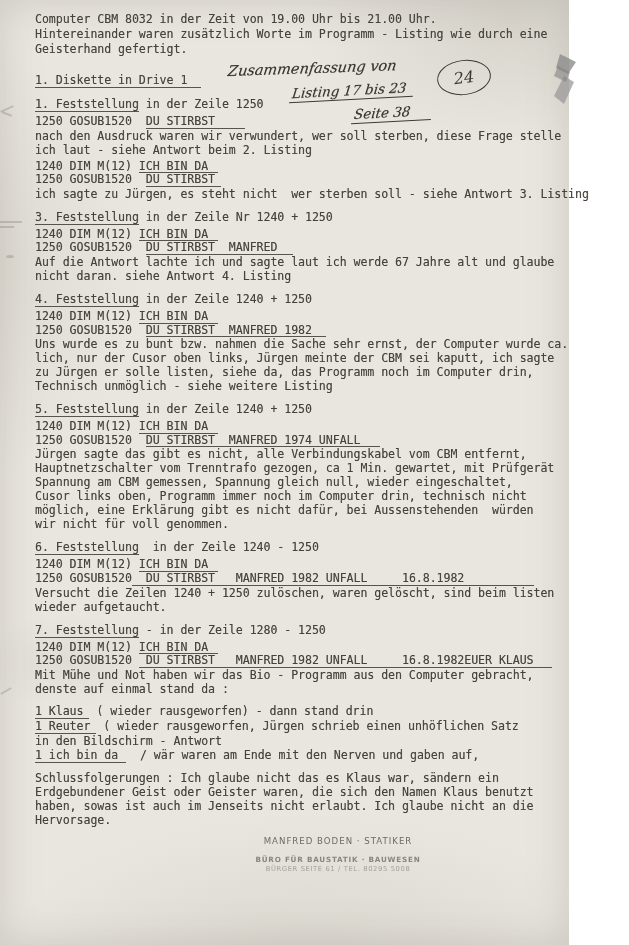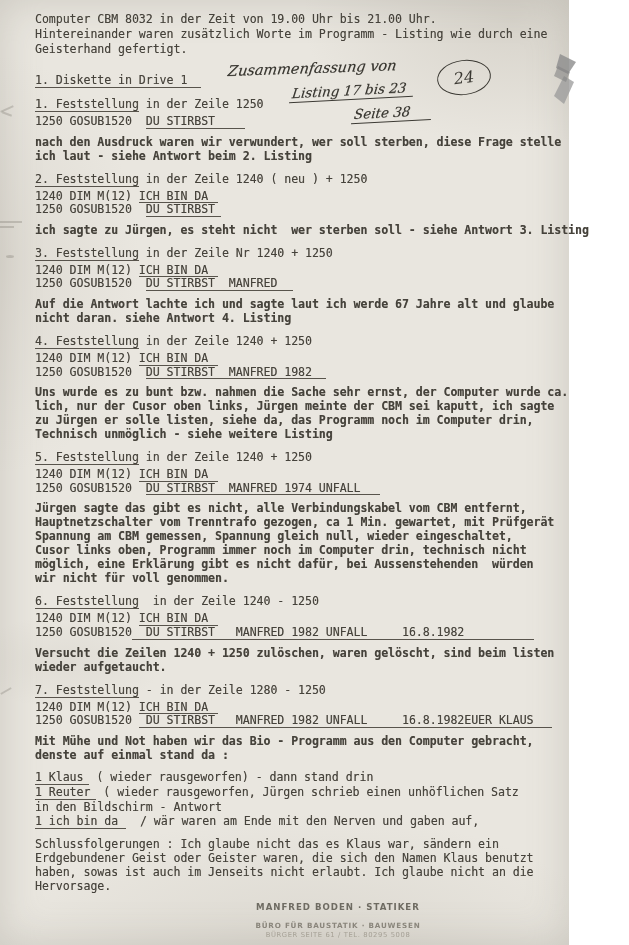"nach den Ausdruck waren wir" .comment { font-weight: bold -> none; margin-top: 6px -> none }
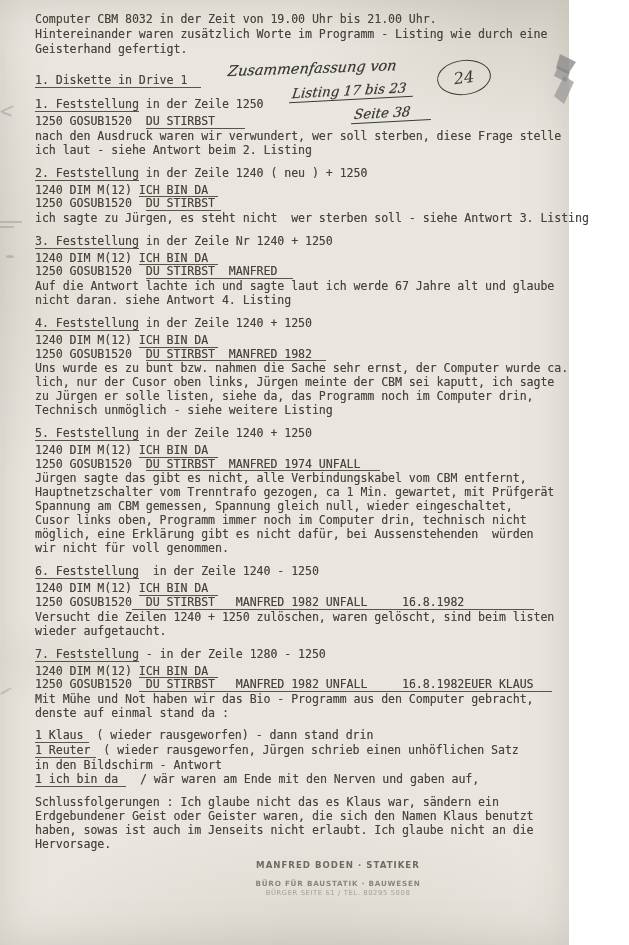"2. Feststellung in der Zeile" div.heading { html: <div><span>2. Feststellung</span><span> in der Zeile 1240 ( neu ) + 1250</span></div> -> none }
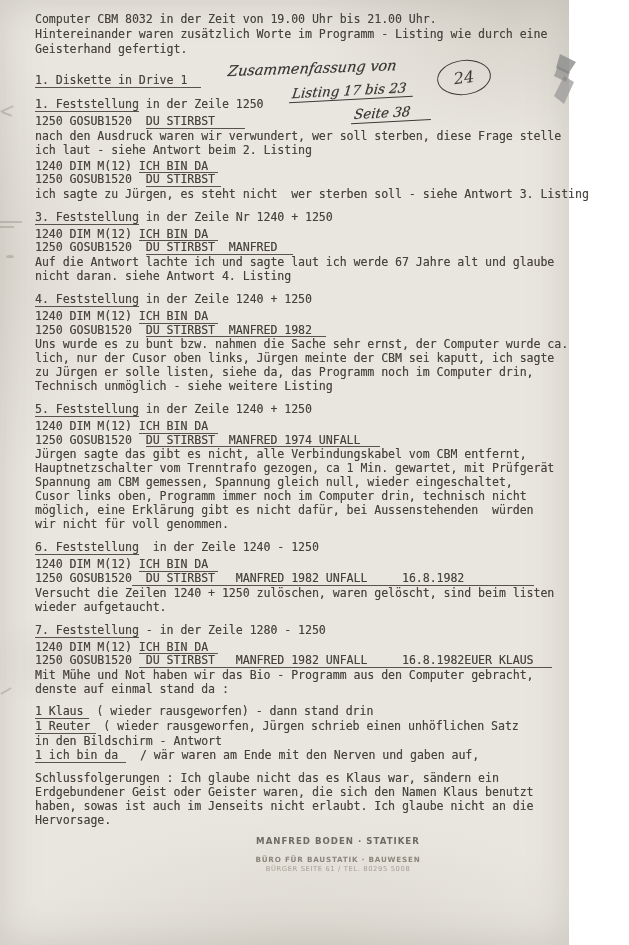"MANFRED BODEN · STATIKER" .stamp .s1 { font-weight: bold -> normal }
